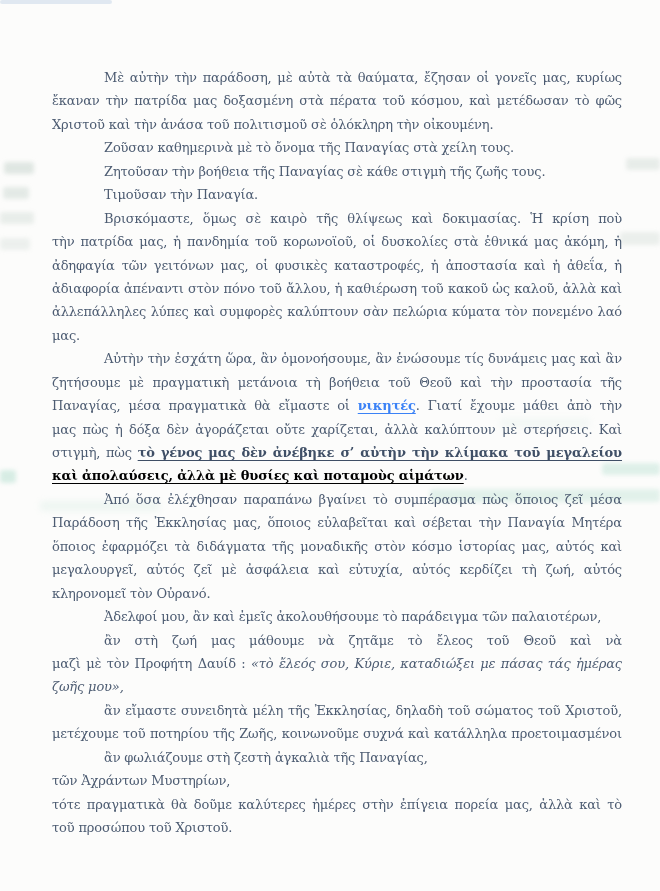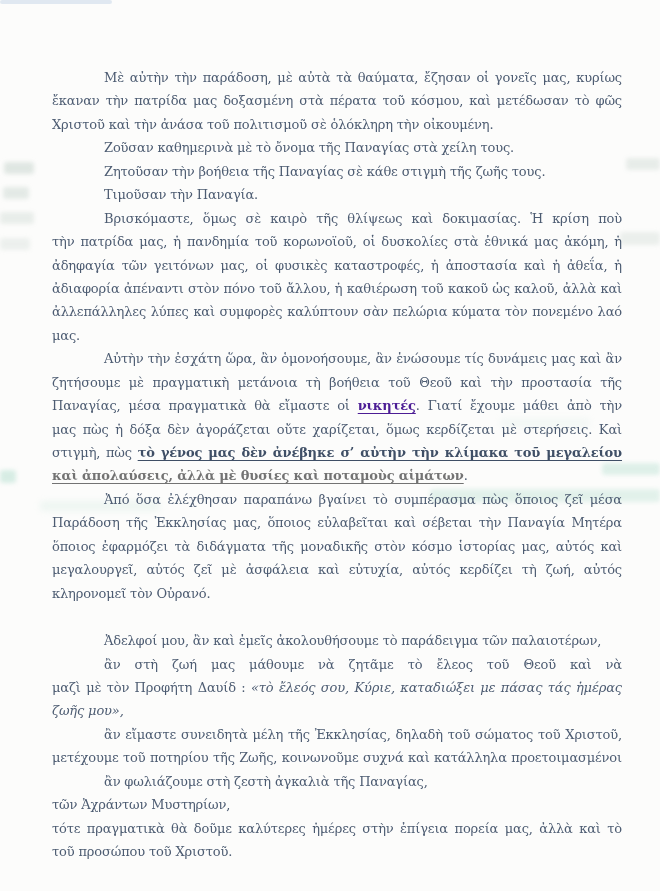"νικητές" span.seg-b { color: #4c1d95 -> #3b82f6 }
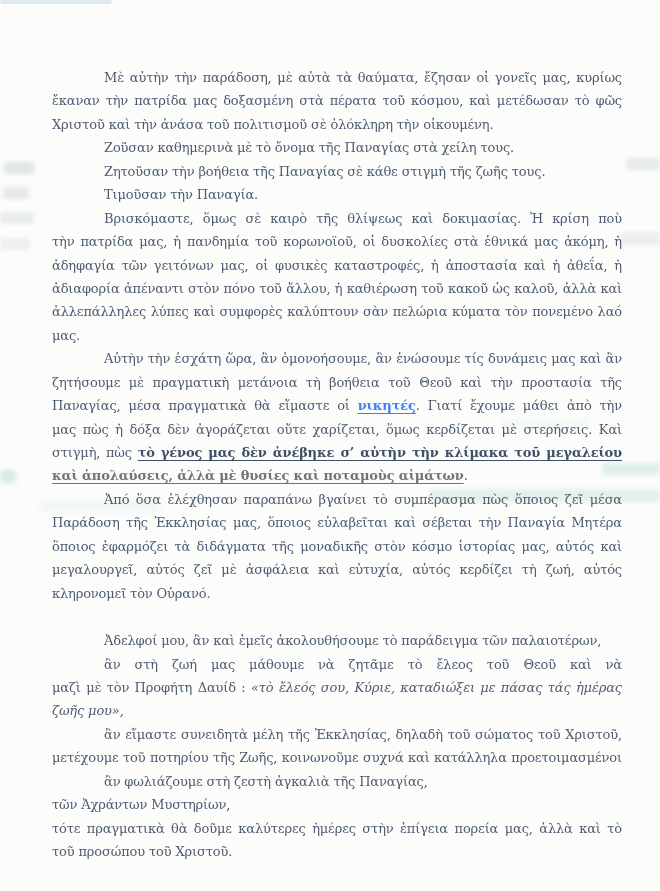"μας πὼς ἡ δόξα δὲν" span.seg-n { text: ὅμως κερδίζεται -> ἀλλὰ καλύπτουν }
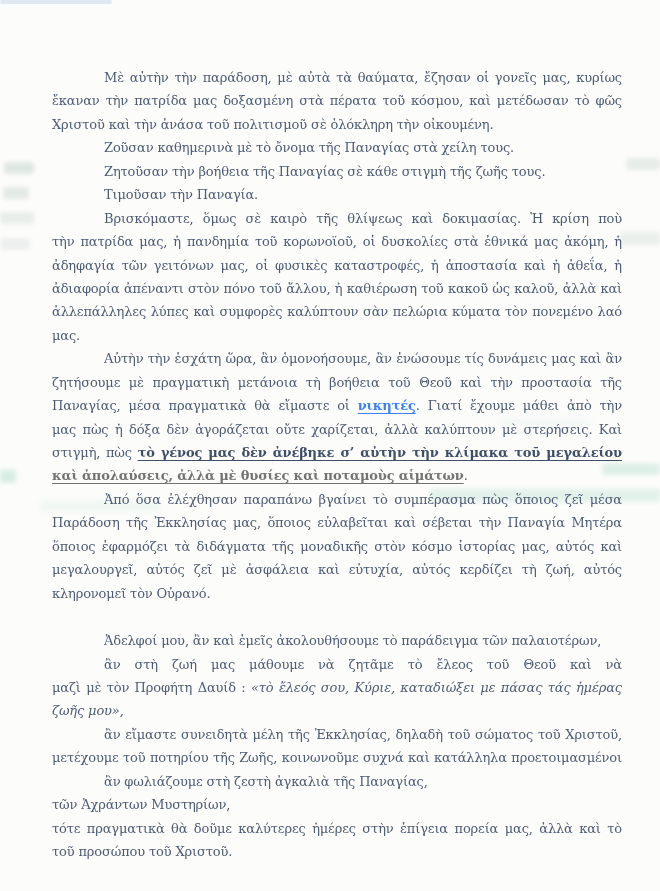"καὶ ἀπολαύσεις, ἀλλὰ μὲ θυσίες" span.seg-b { color: #737373 -> #000000 }
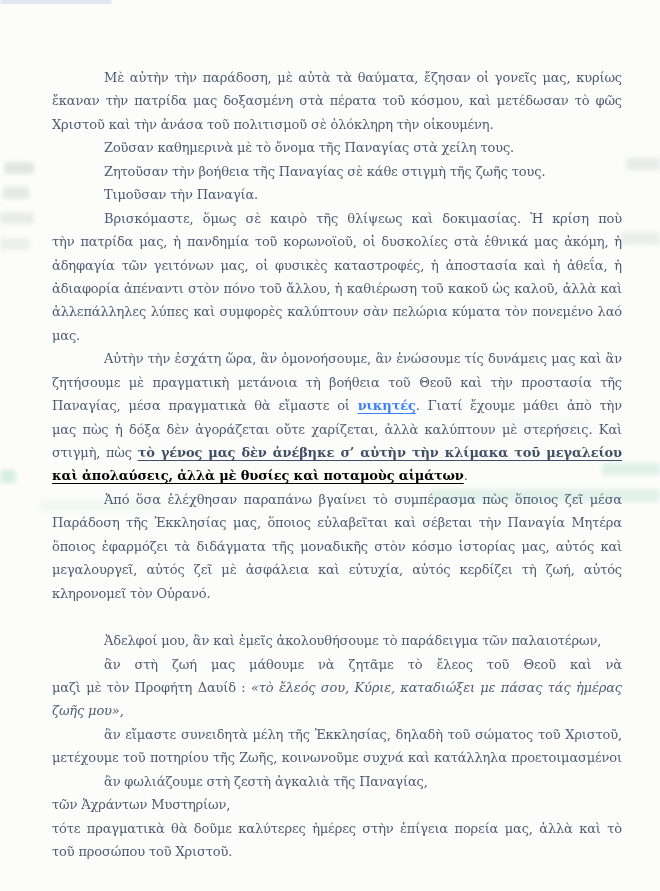"Ἀδελφοί μου, ἂν καὶ ἐμεῖς" div.line { margin-top: 24px -> none }
